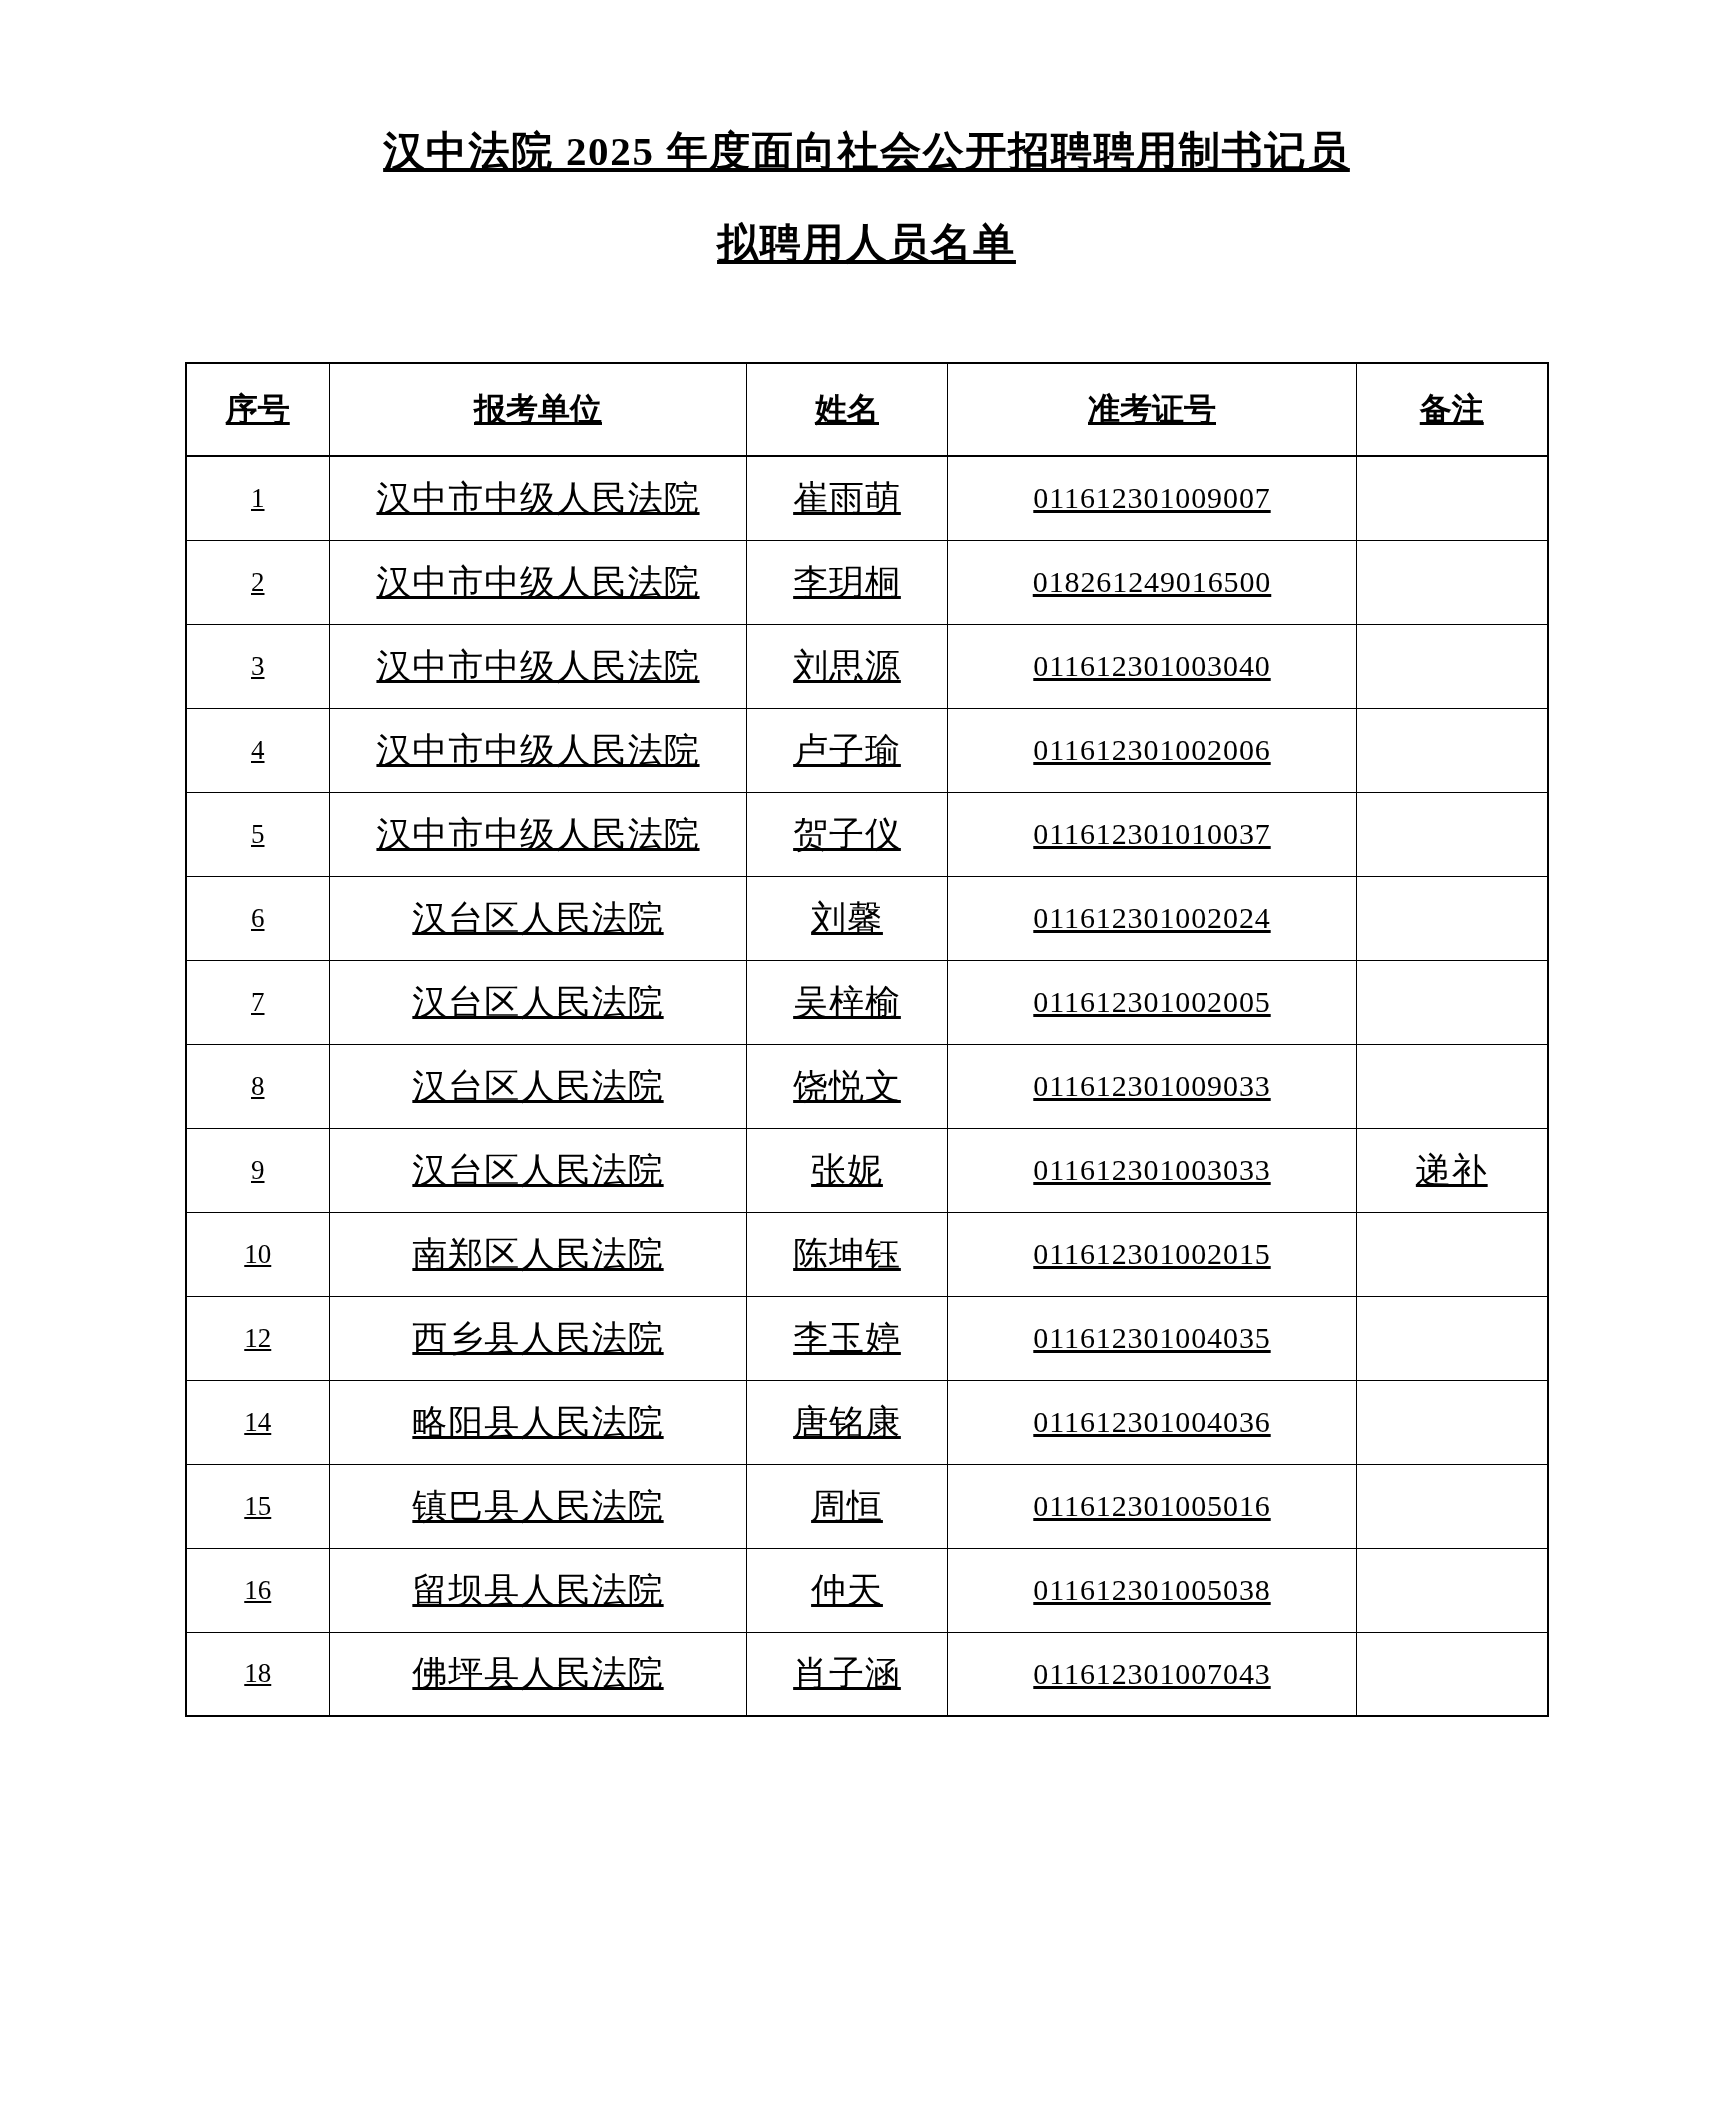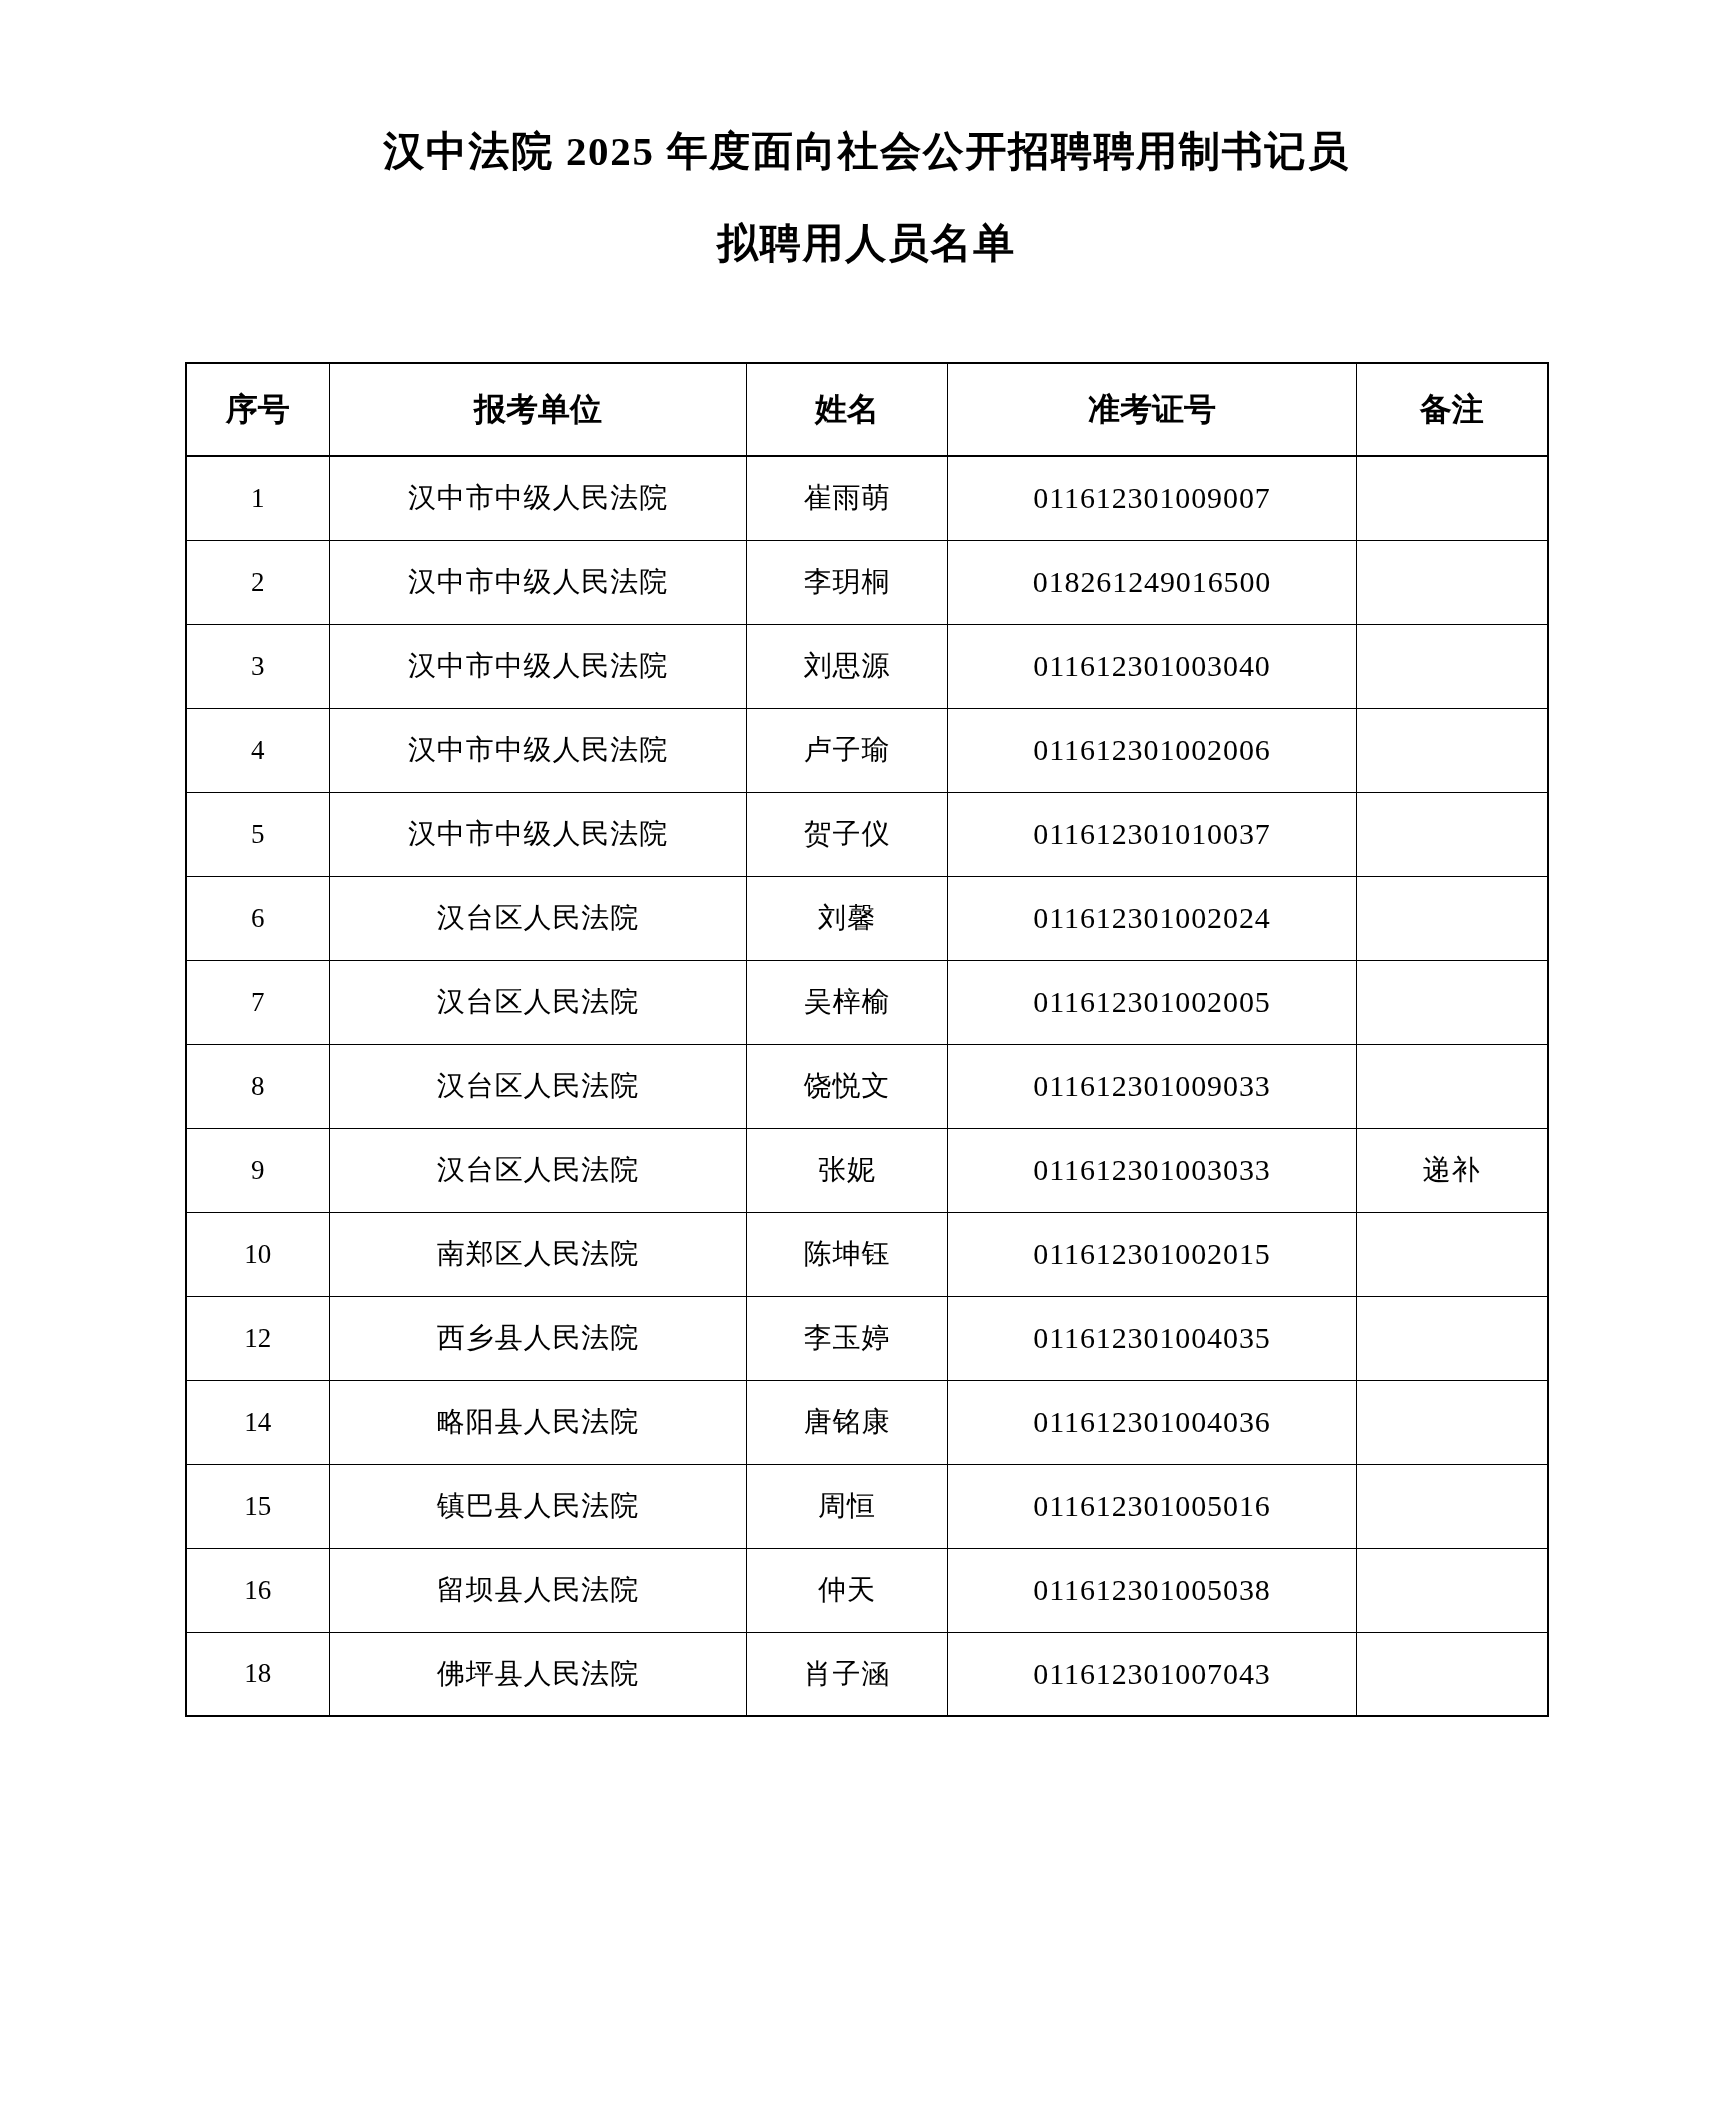"汉中法院 2025 年度面向社会公开招聘聘用制书记员" .page { text-decoration: none -> underline }
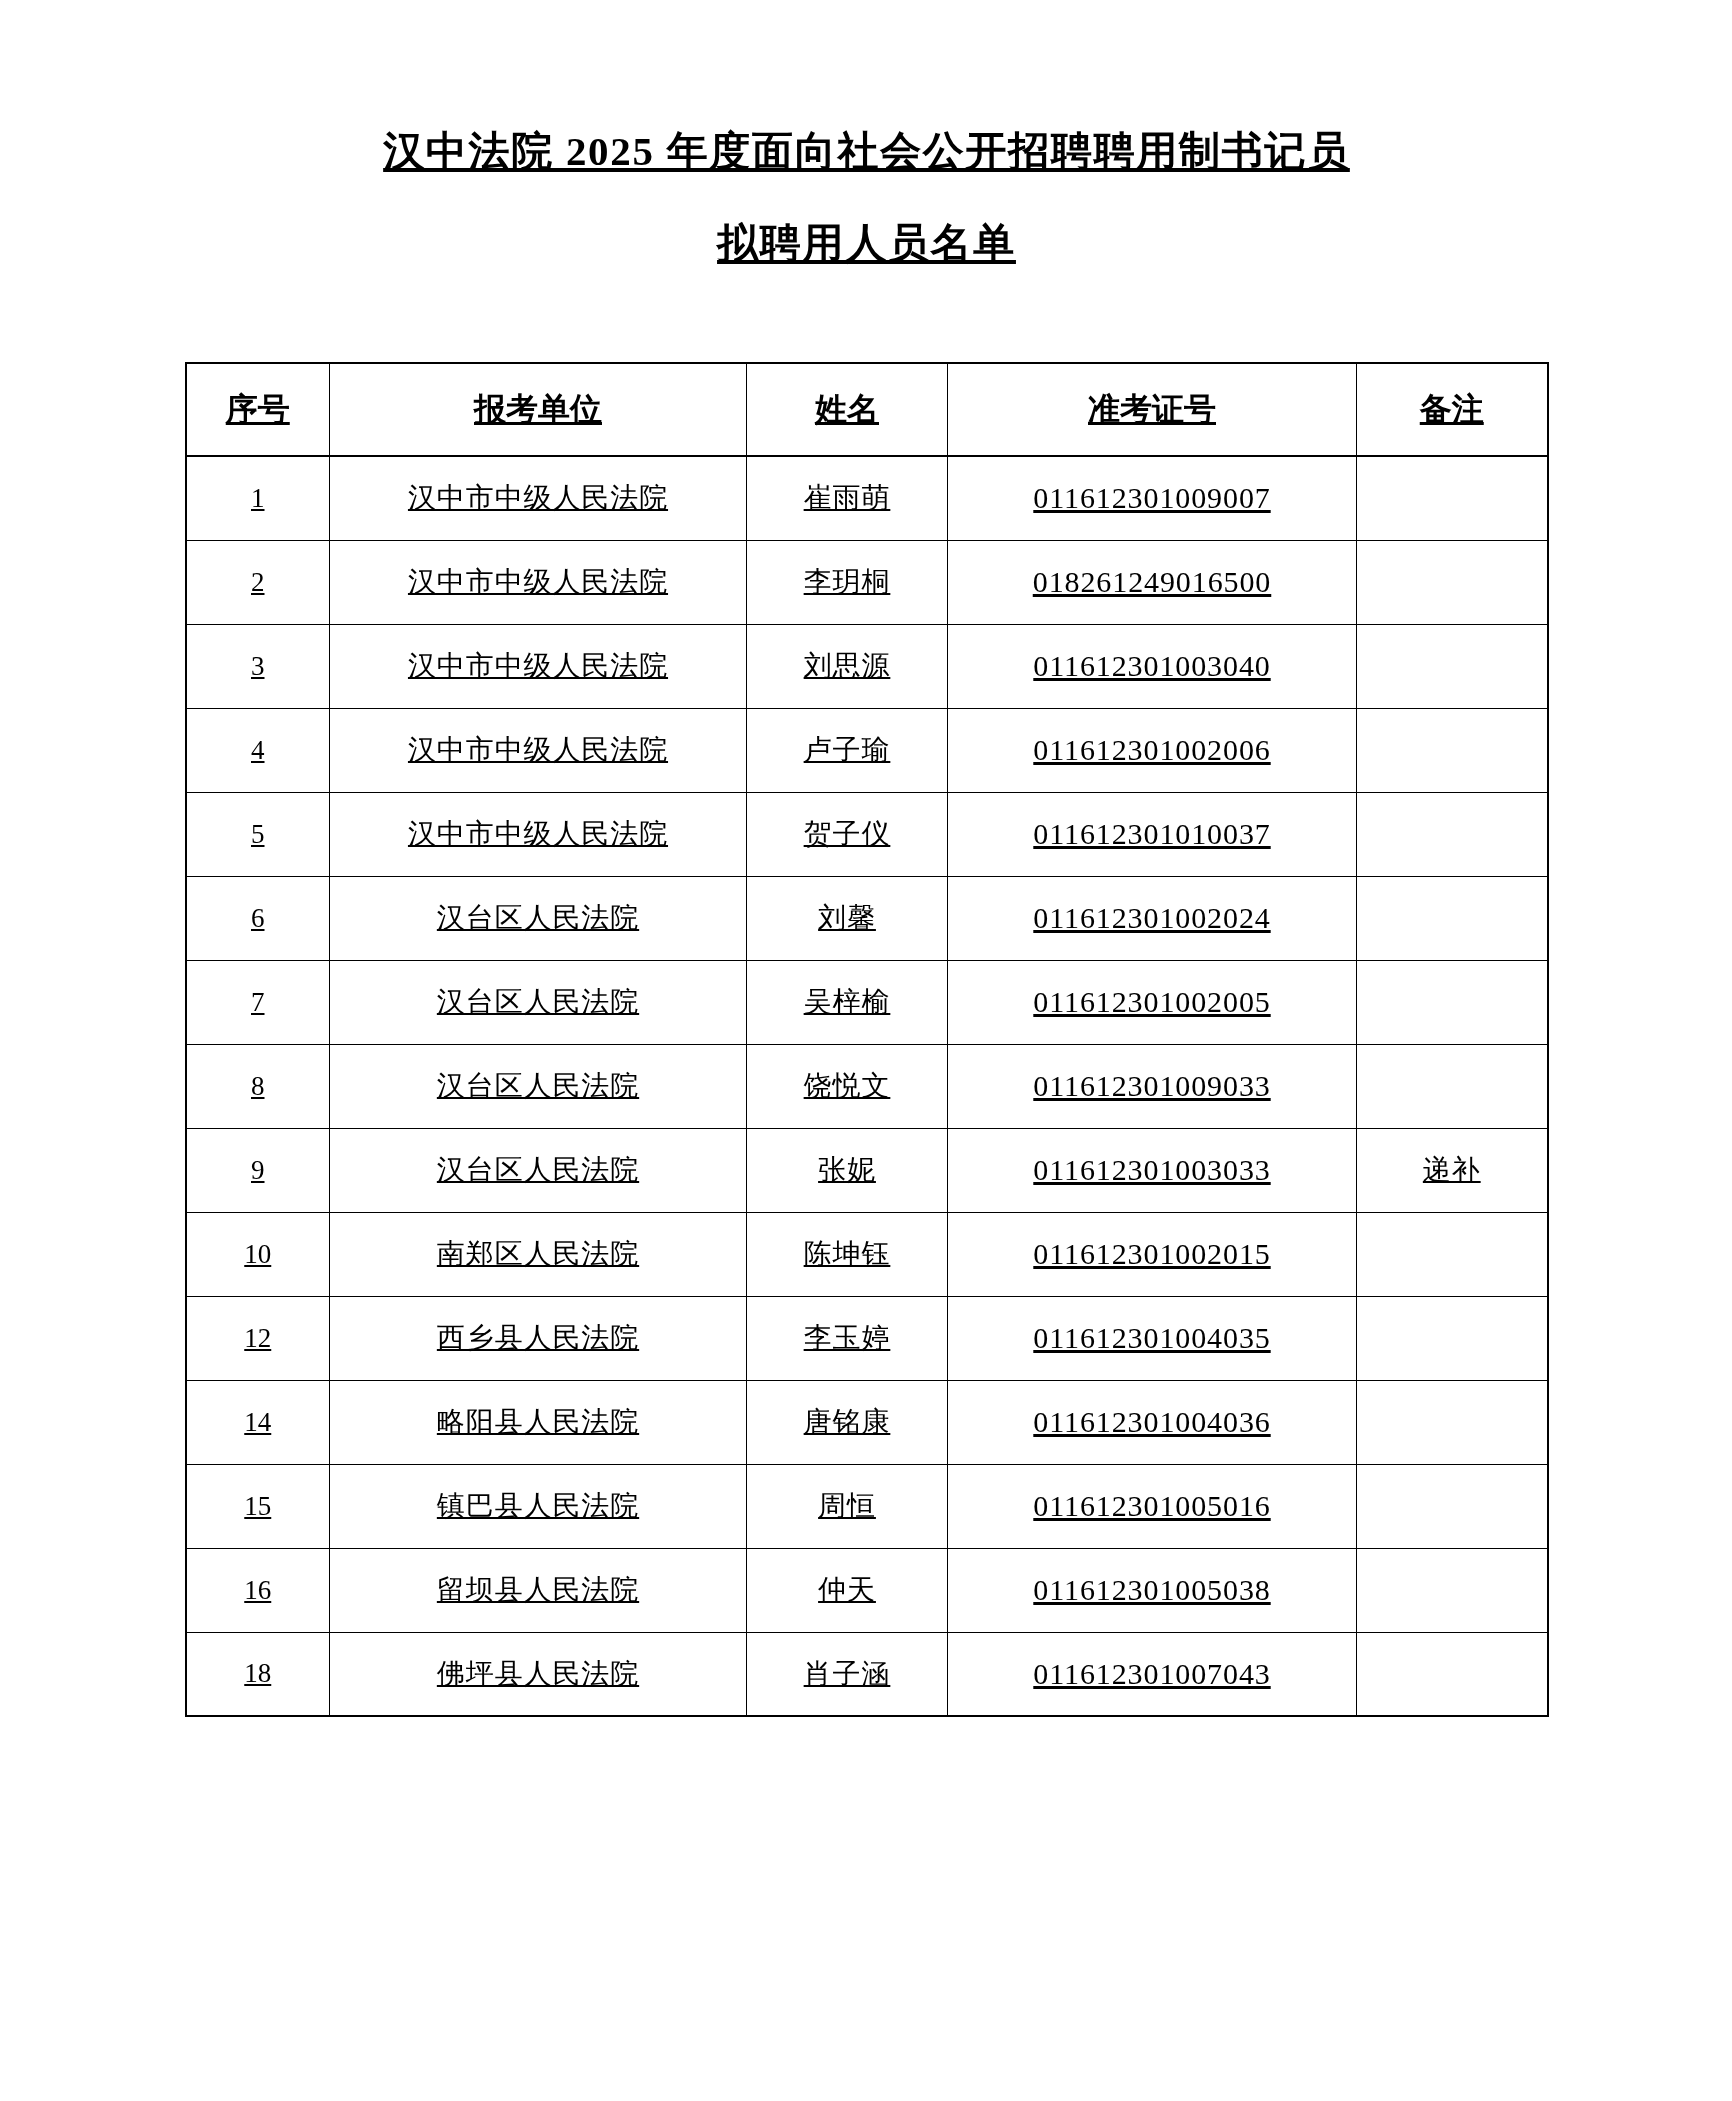"汉中市中级人民法院" td.col-unit, td.col-name, td.col-remark { font-size: 28px -> 35px }
